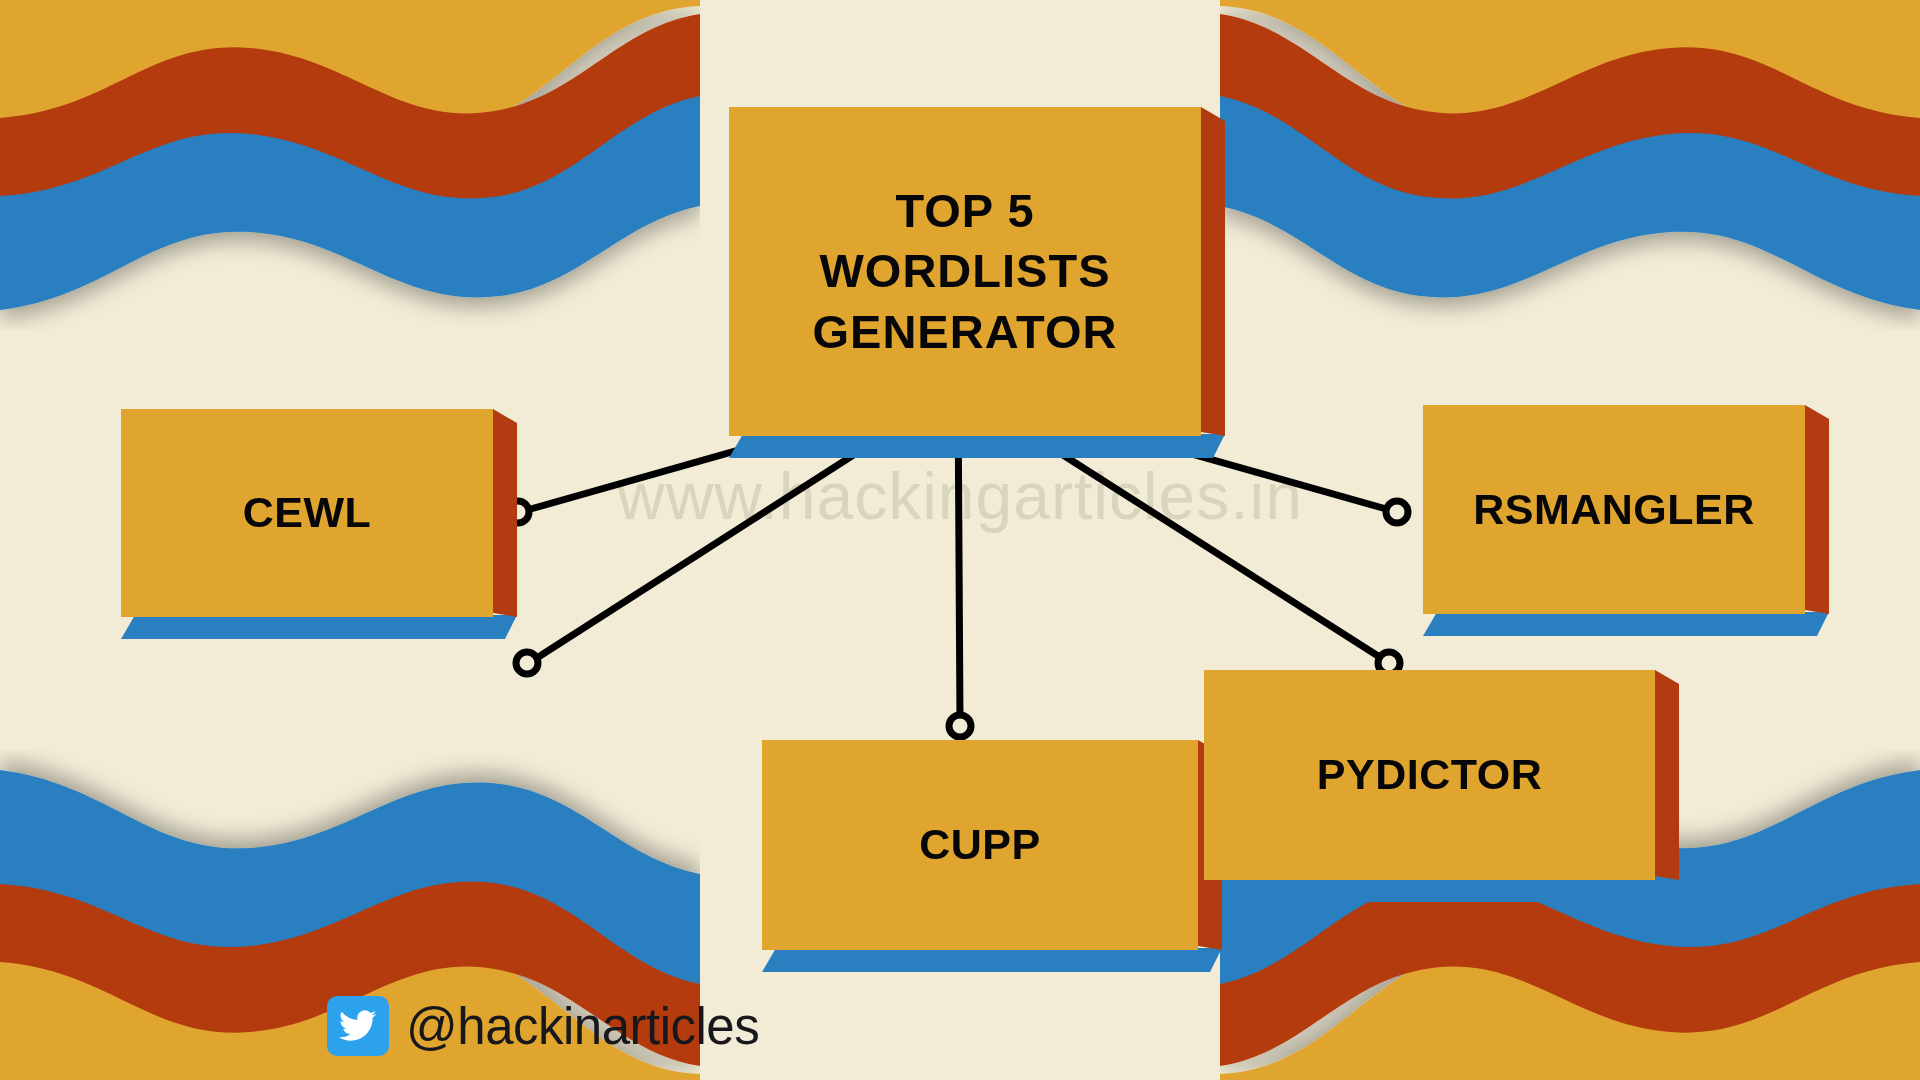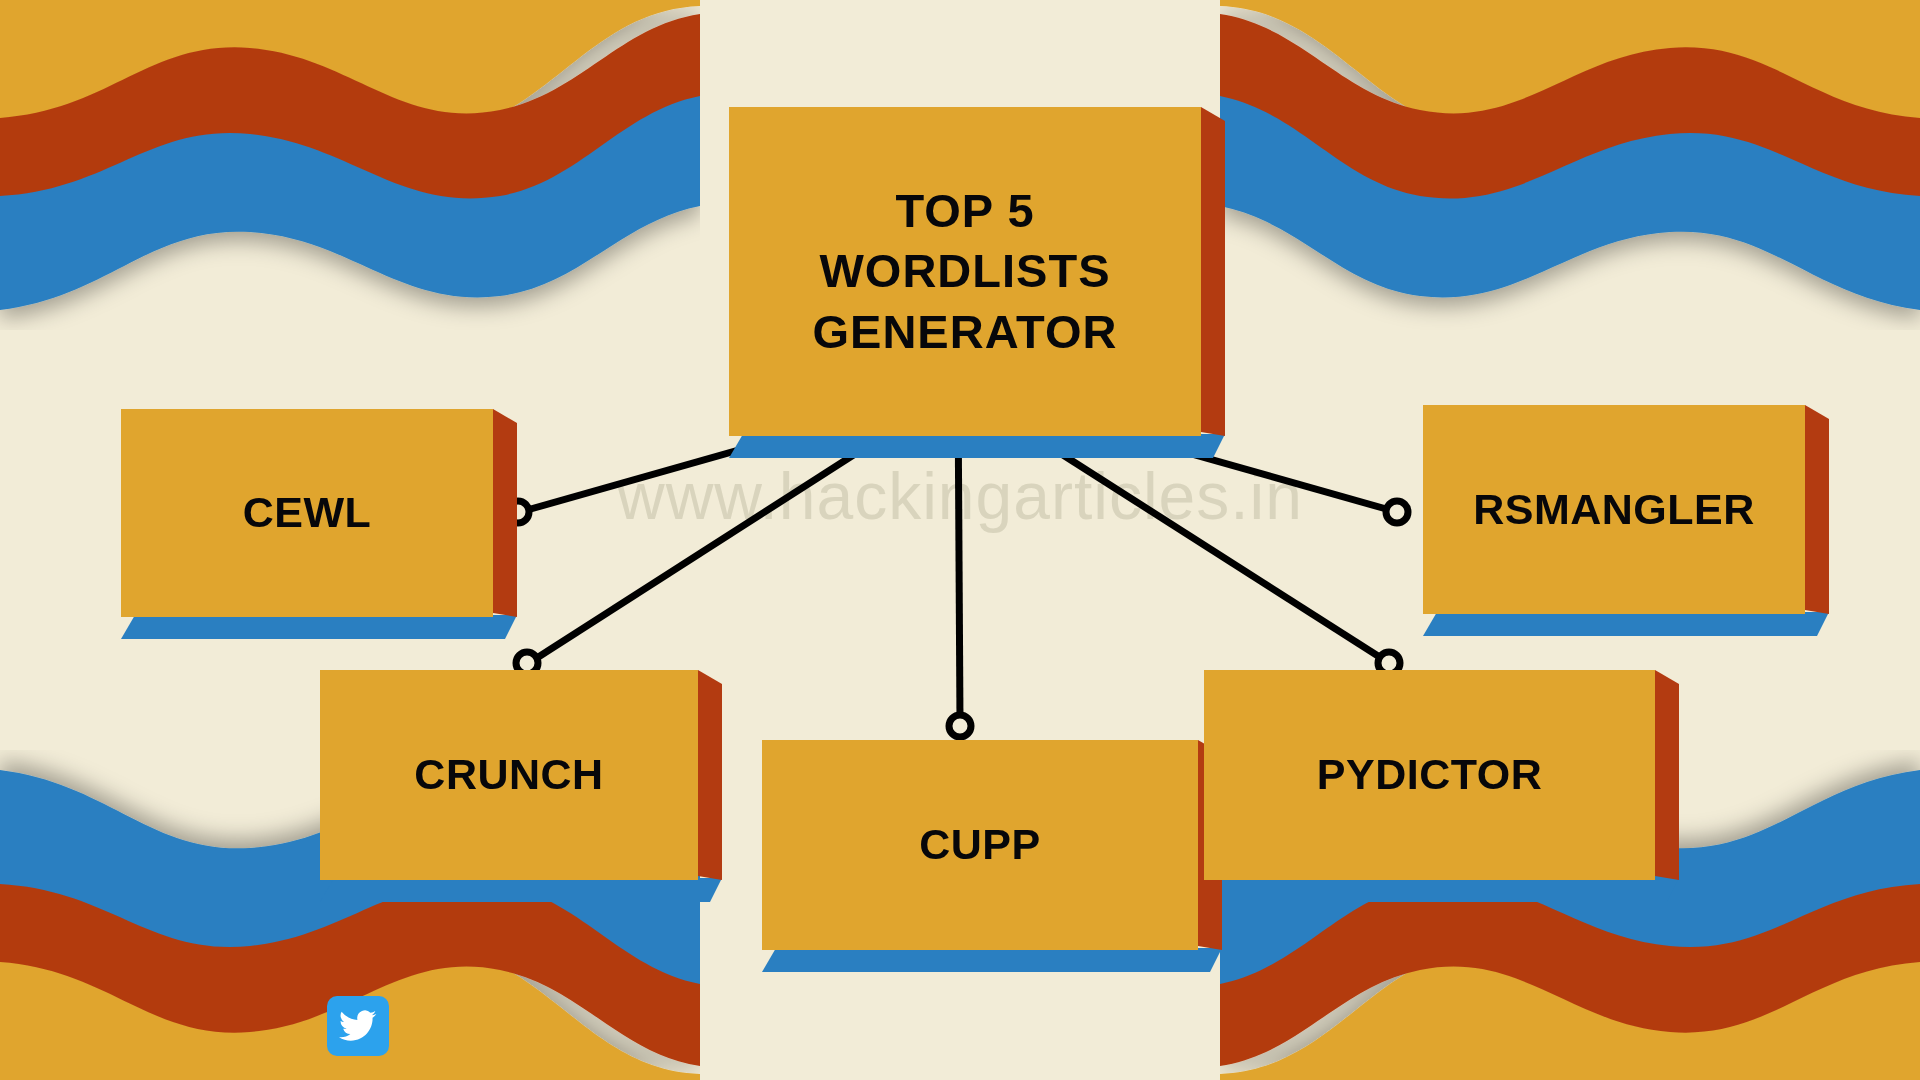"CRUNCH" div.node { html: <div> <div></div> <div></div> <div> <span>CRUNCH</span> </div> </div> -> none }
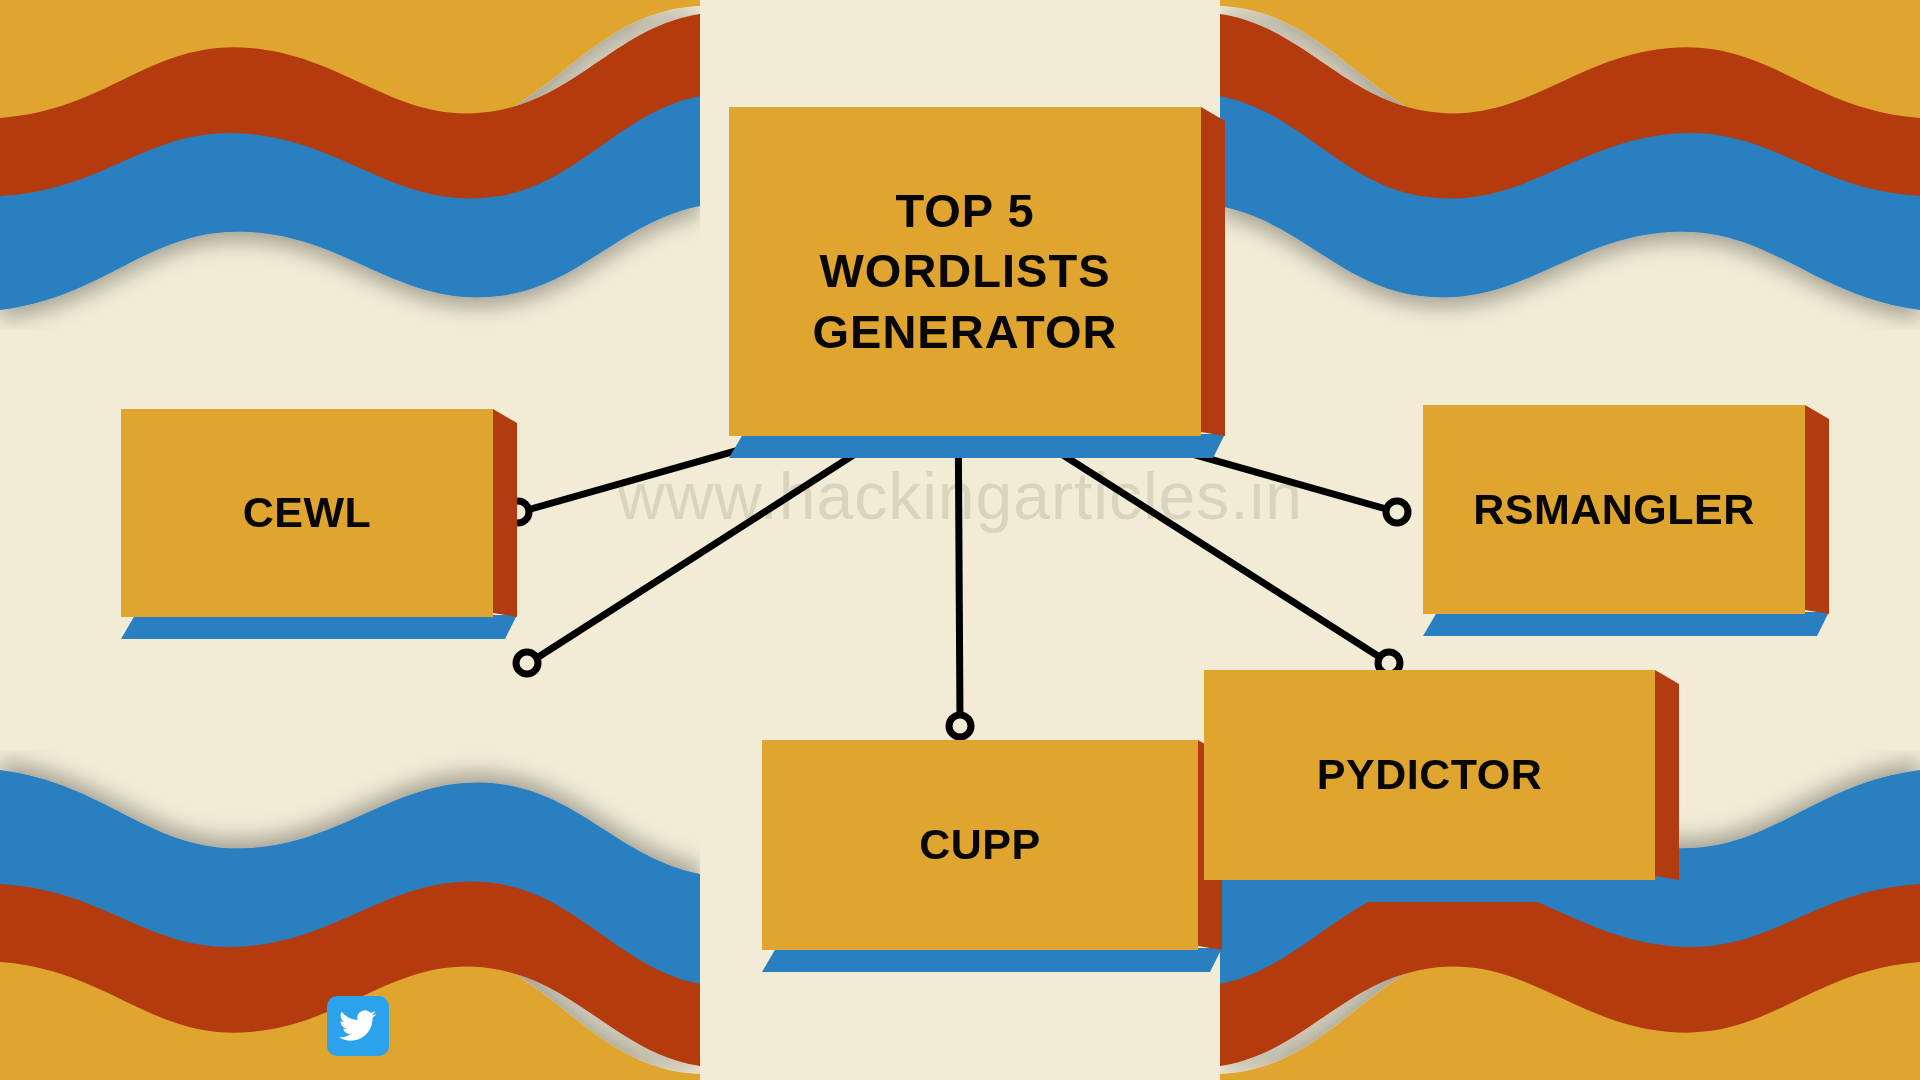"@hackinarticles" span { html: none -> <span>@hackinarticles</span> }
